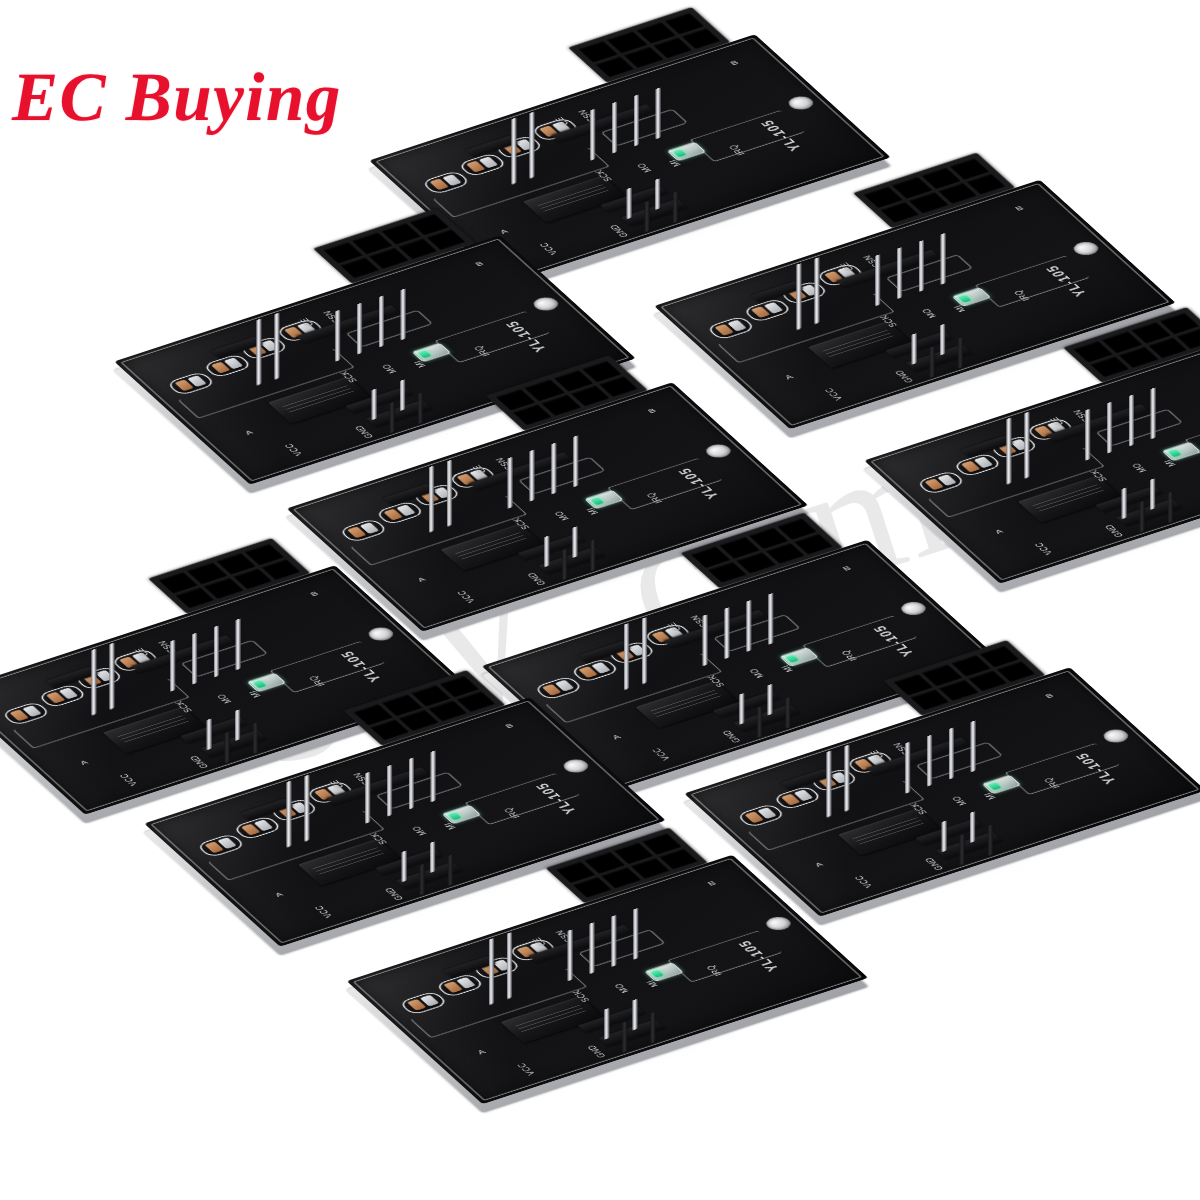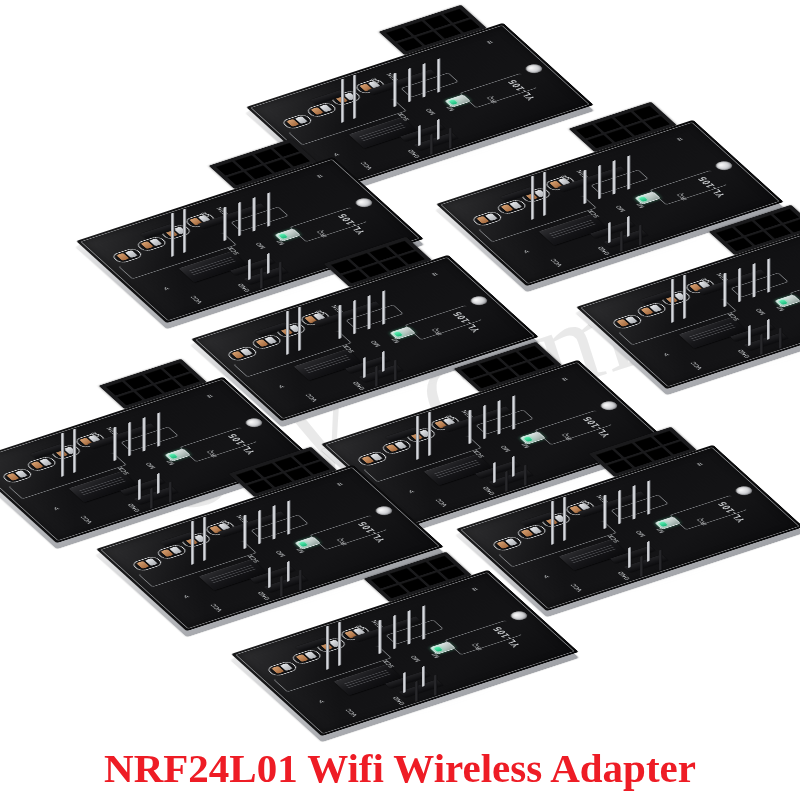"EC Buying" div.brand { html: none -> <div>EC Buying</div> }
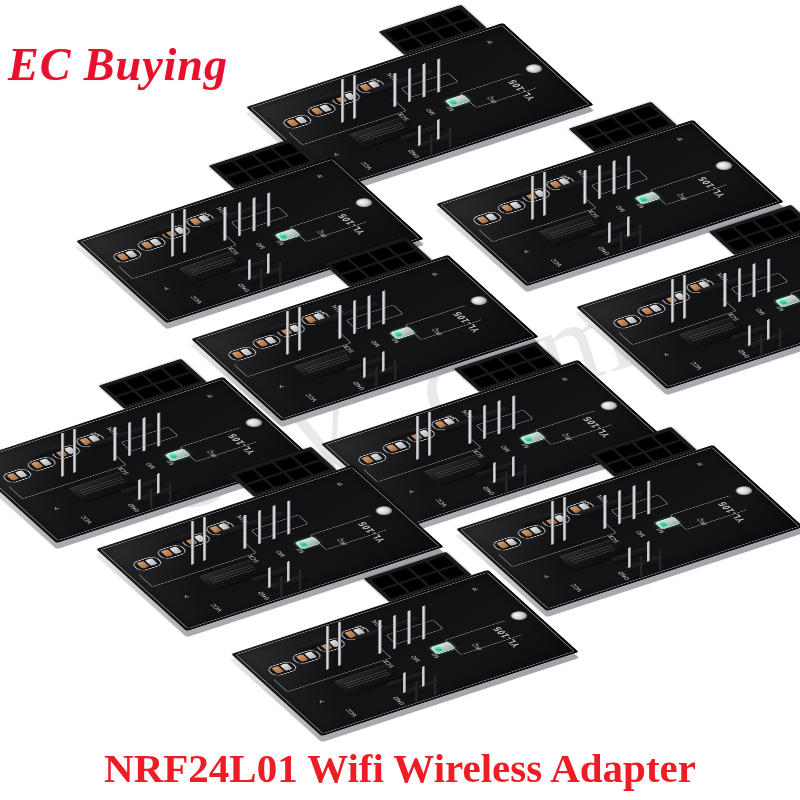"NRF24L01 Wifi Wireless Adapter" div.caption { html: <div>NRF24L01 Wifi Wireless Adapter</div> -> none }
